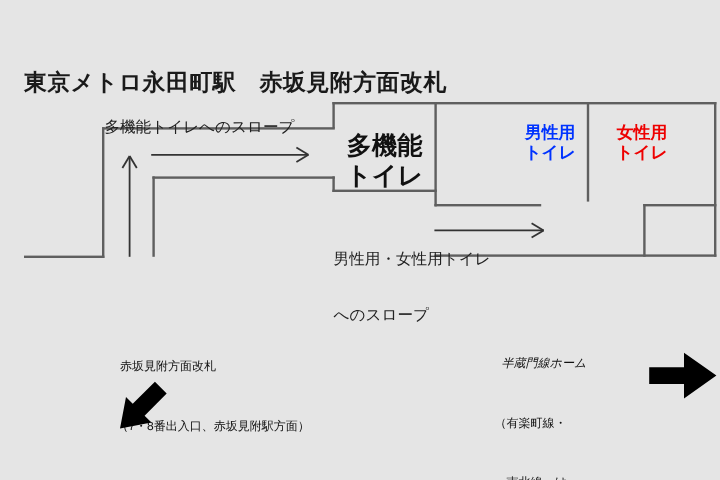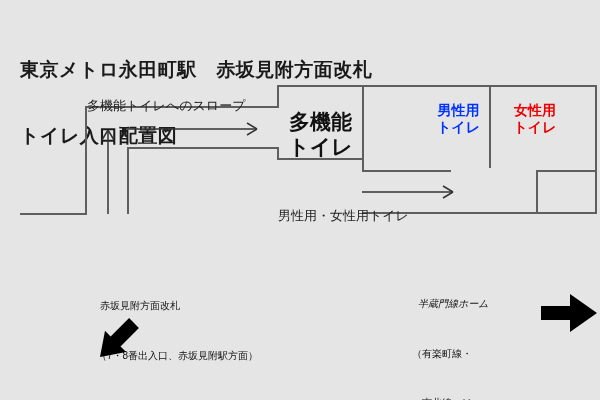"トイレ入口配置図" span.line { html: <span>トイレ入口配置図</span> -> none }
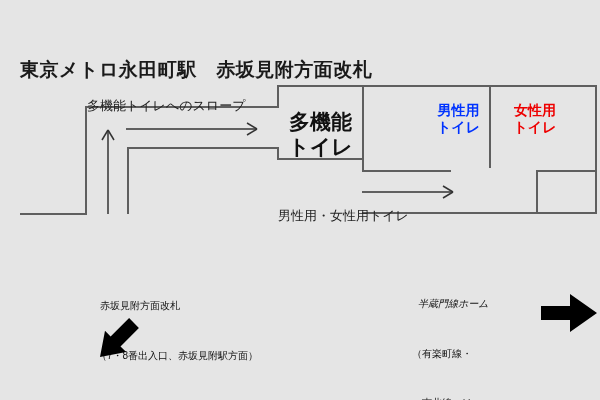"へのスロープ" span.line { html: none -> <span>へのスロープ</span> }
